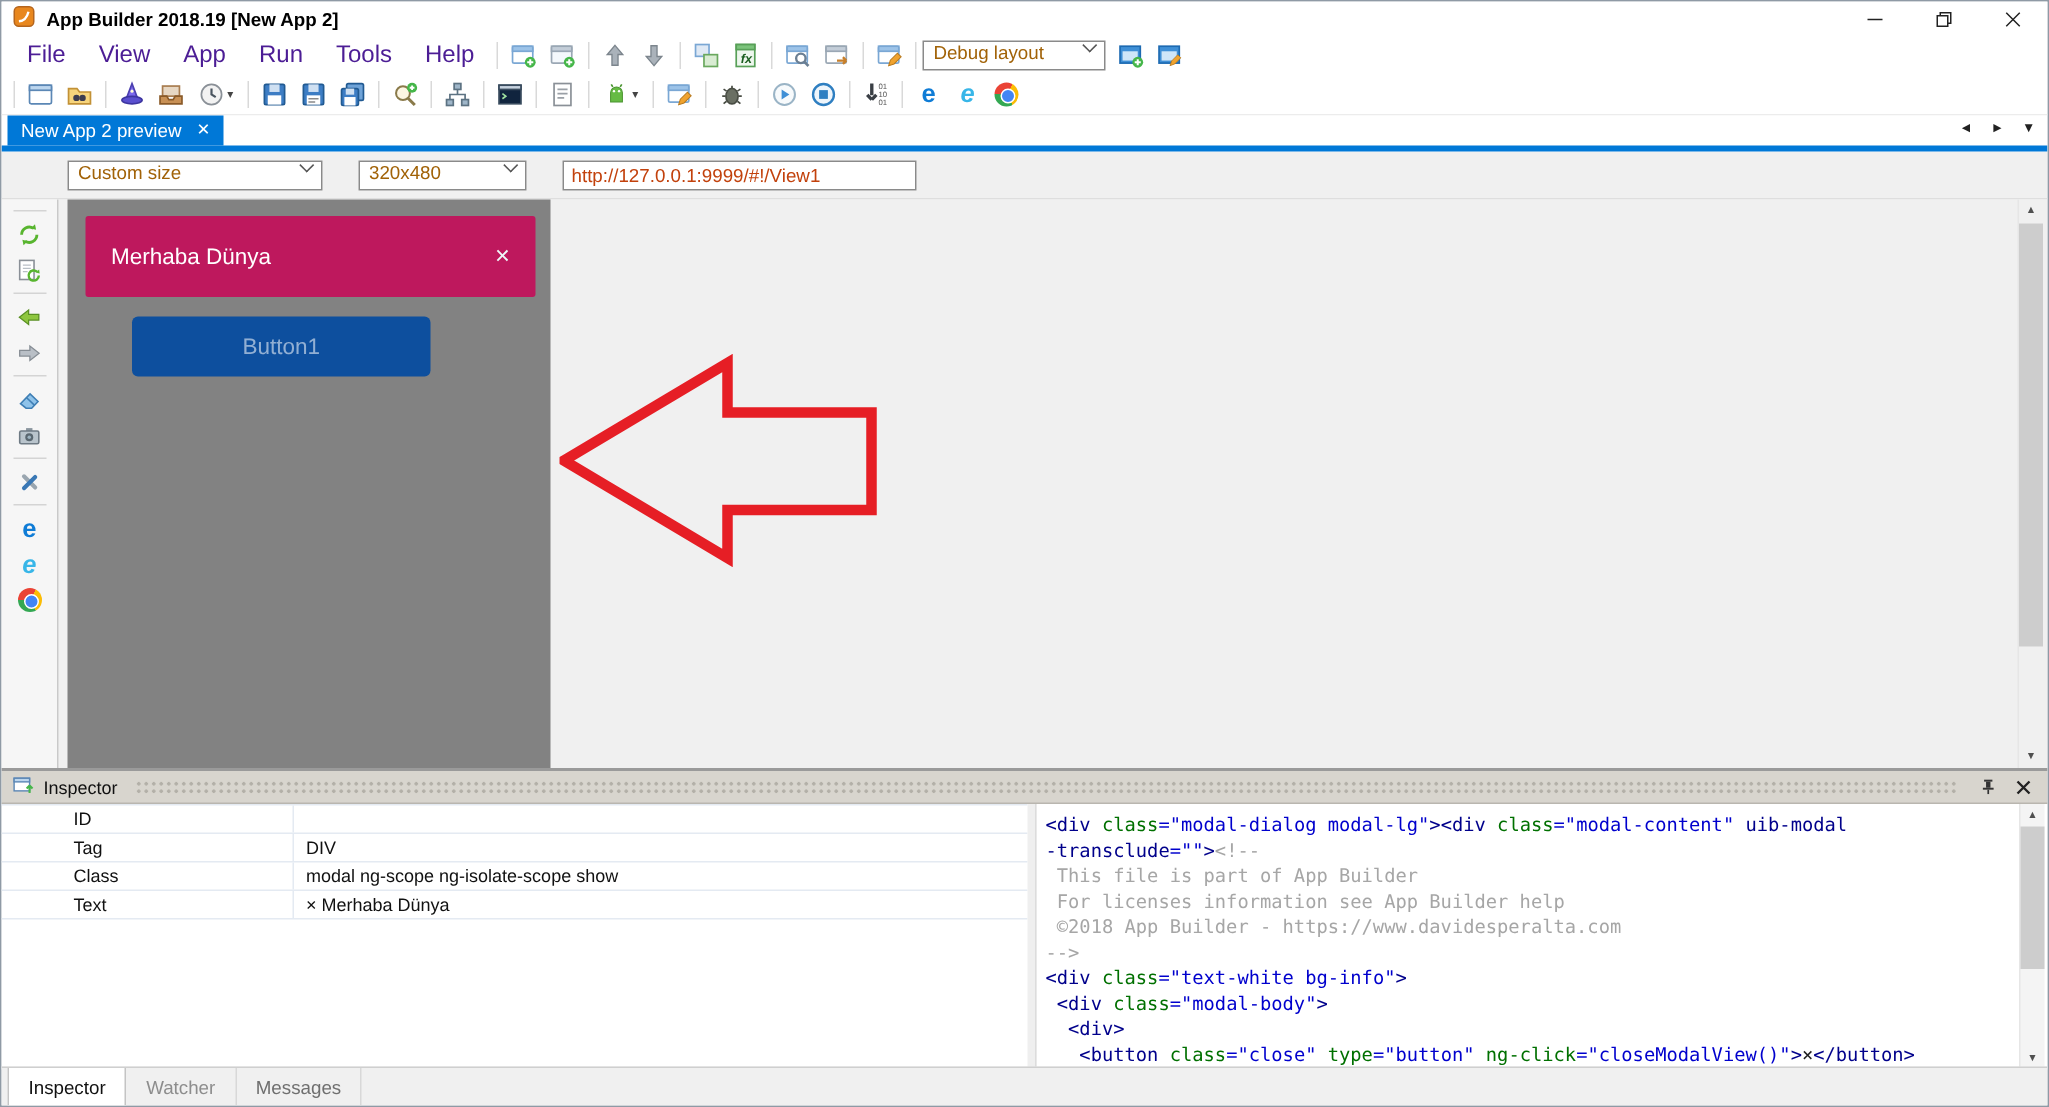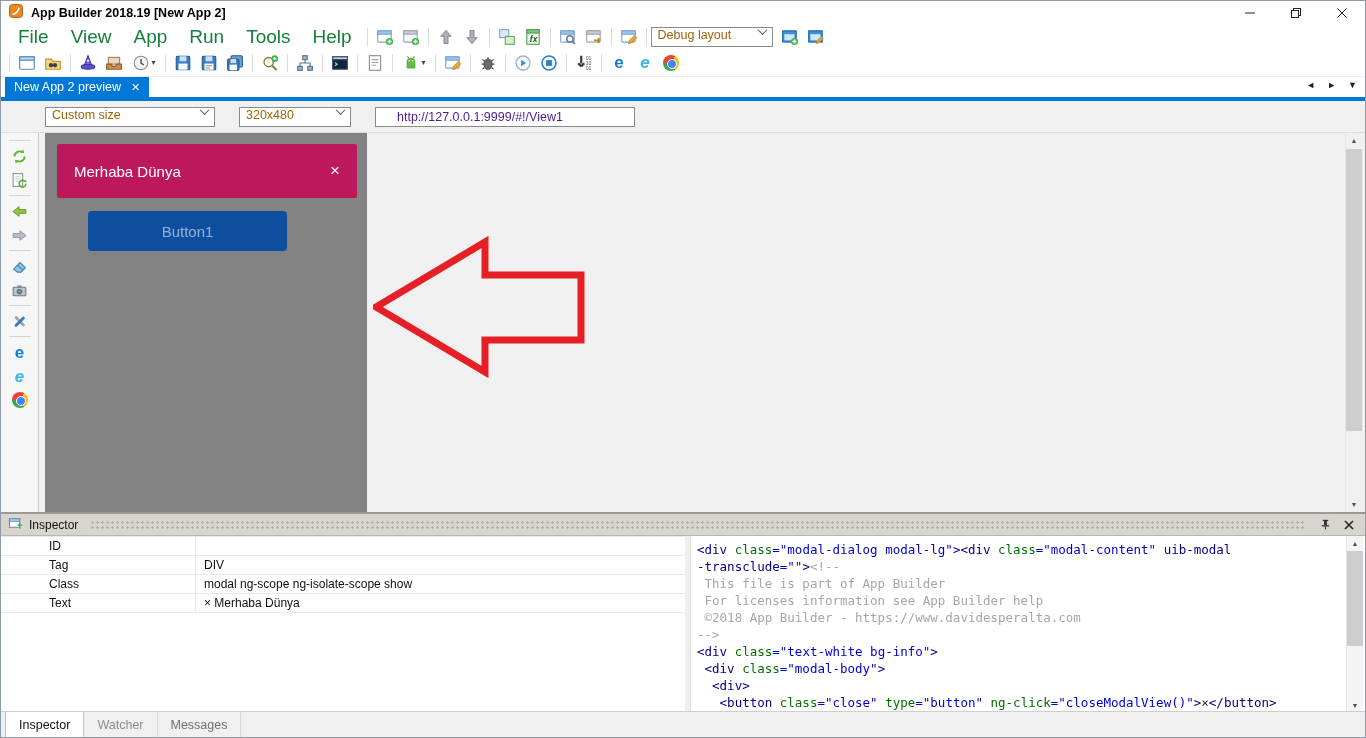"File" .menu-item { color: #15803d -> #4c1d95; font-size: 19px -> 16px }
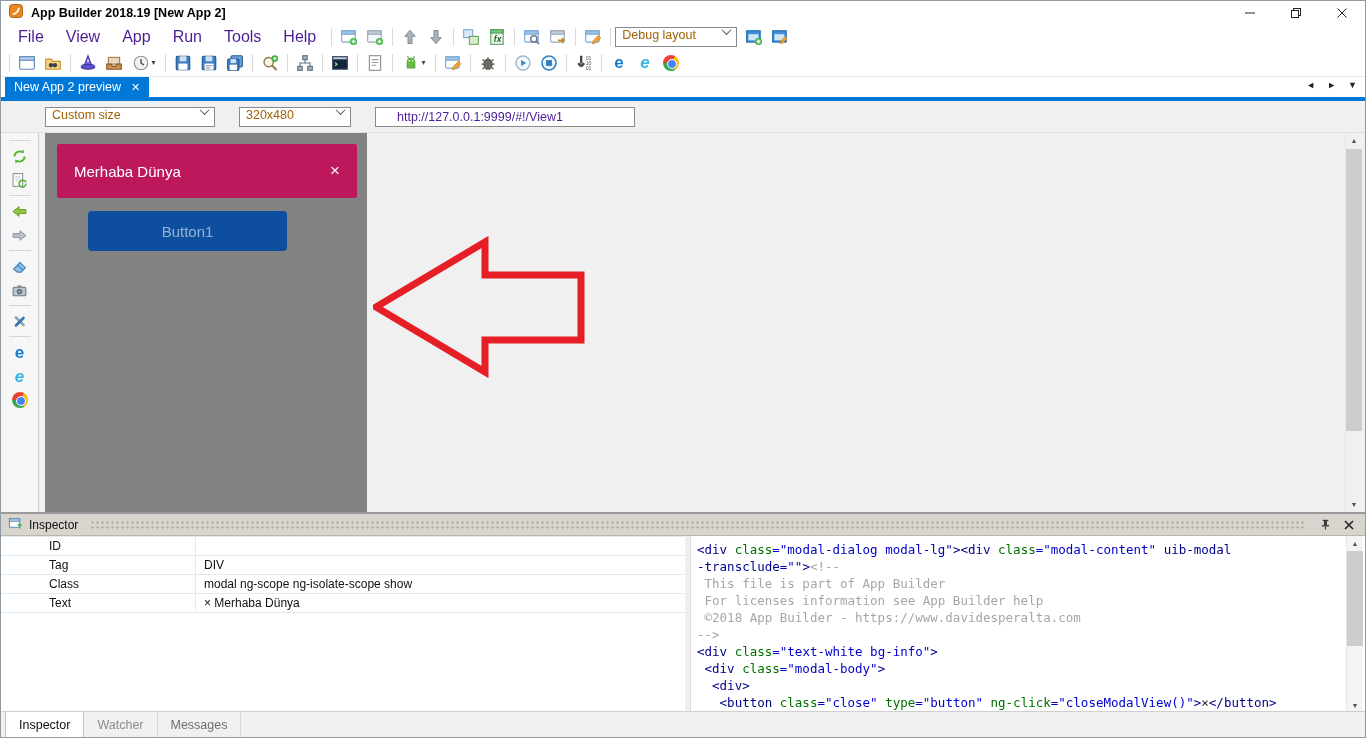"http://127.0.0.1:9999/#!/View1" .url-input { color: #4c1d95 -> #c2410c; padding: 0 21px -> 0 5px; width: 260px -> 236px }
